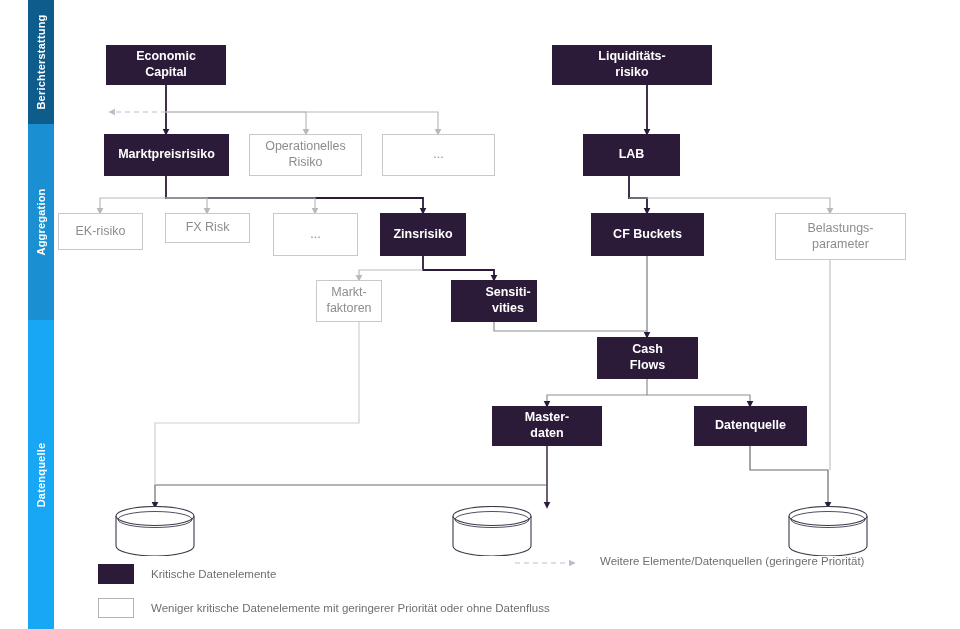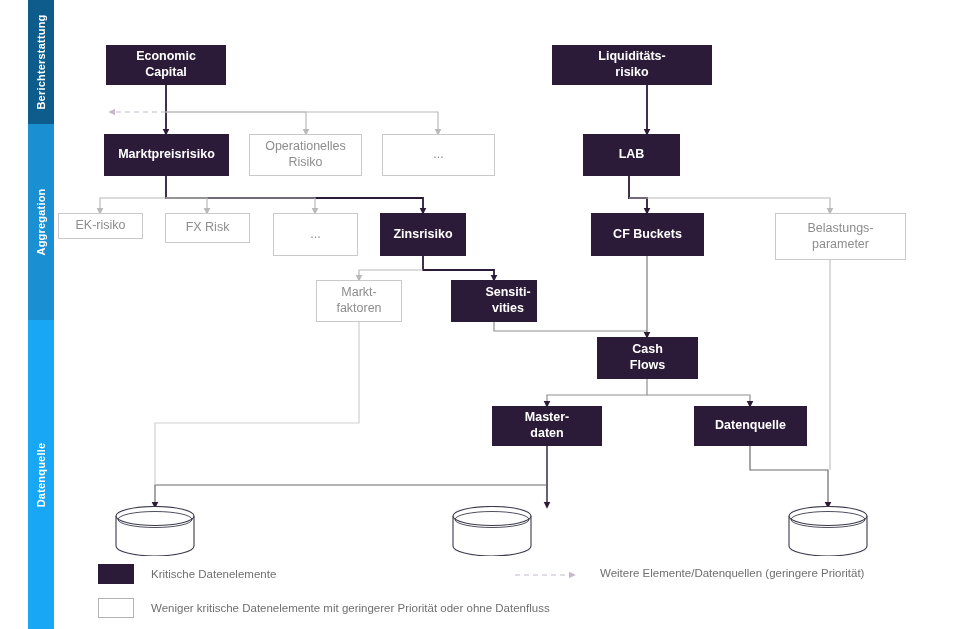"EK-risiko" div.node { height: 26px -> 37px }
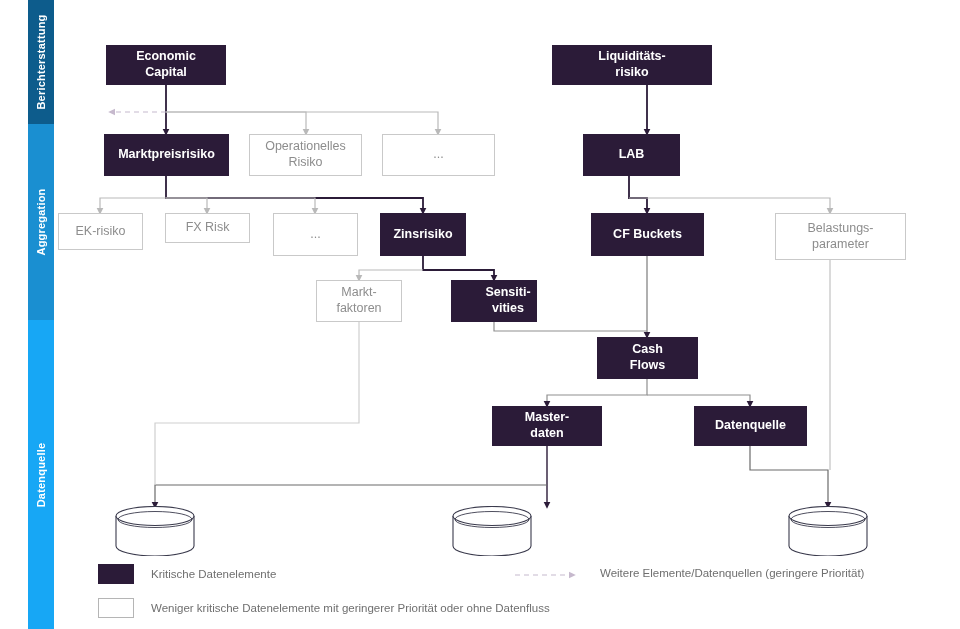"Markt-" div.node { width: 86px -> 66px }
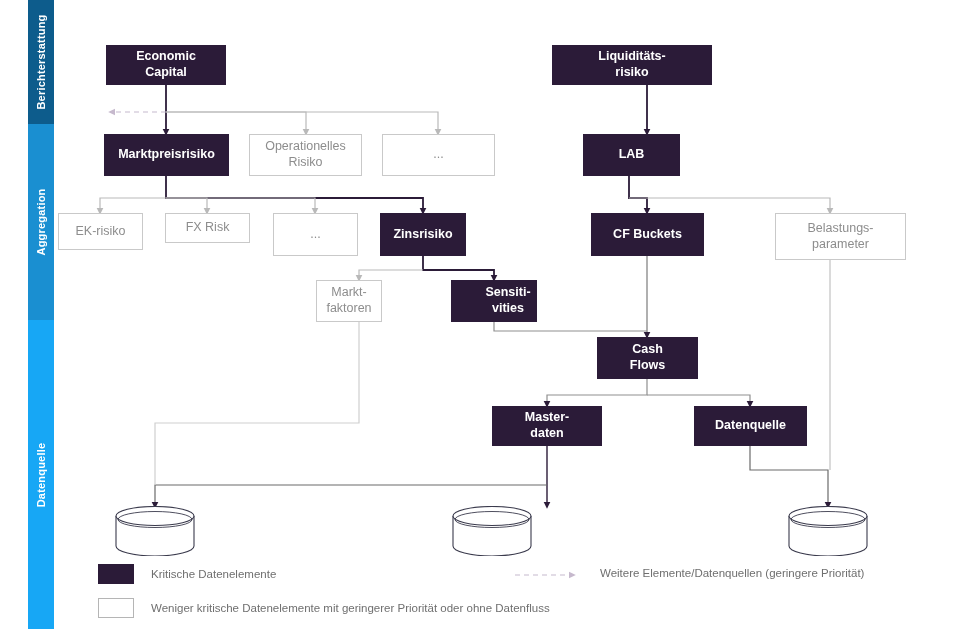"Weitere Elemente/Datenquellen (geringere" div.legend-row { top: 567px -> 555px }
